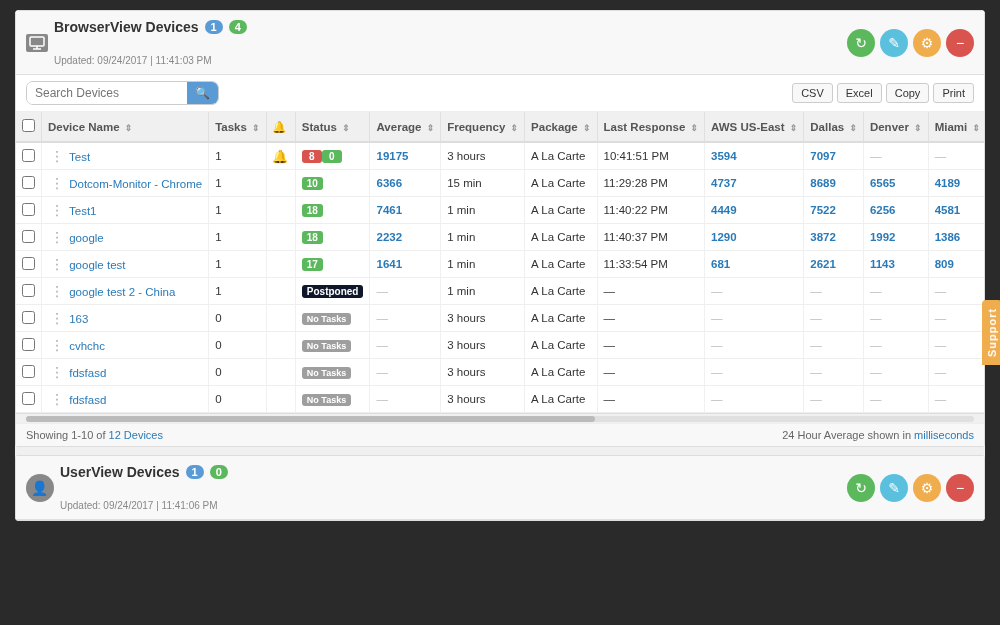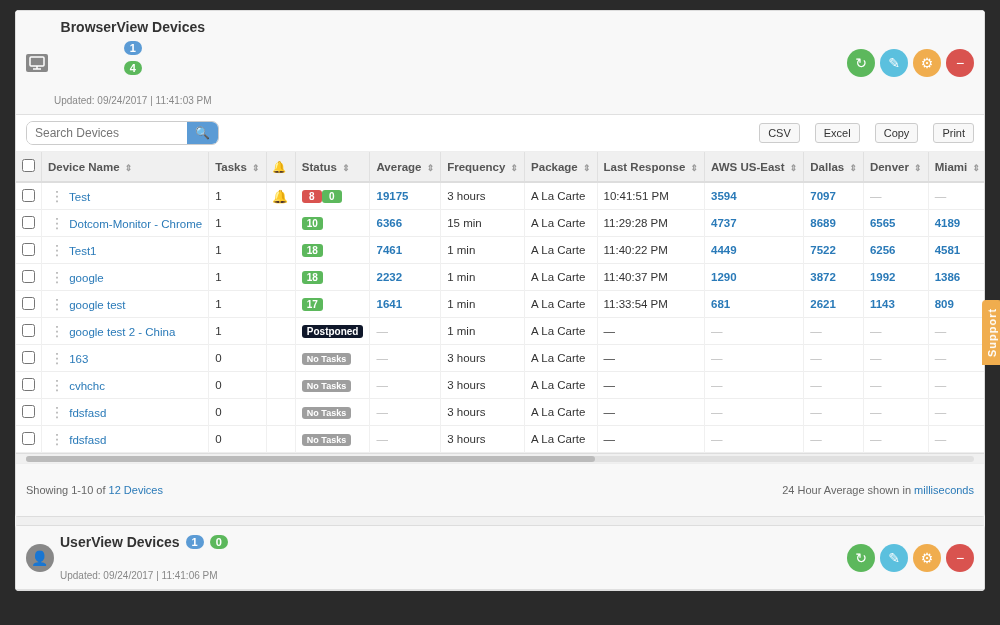"BrowserView Devices" div { flex-direction: column -> none }
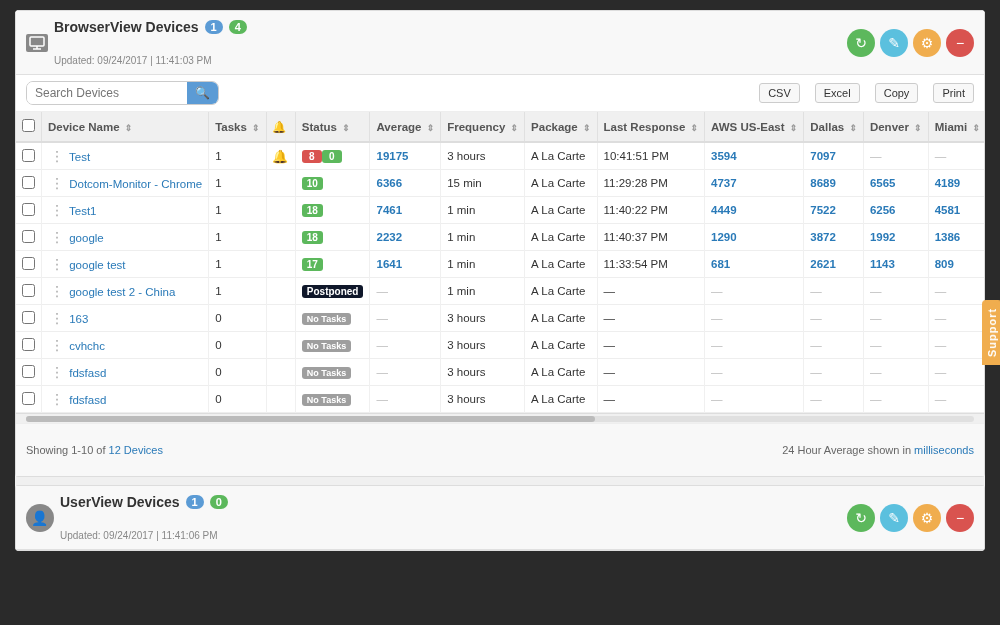"CSV" .export-btns { gap: 15px -> 4px }
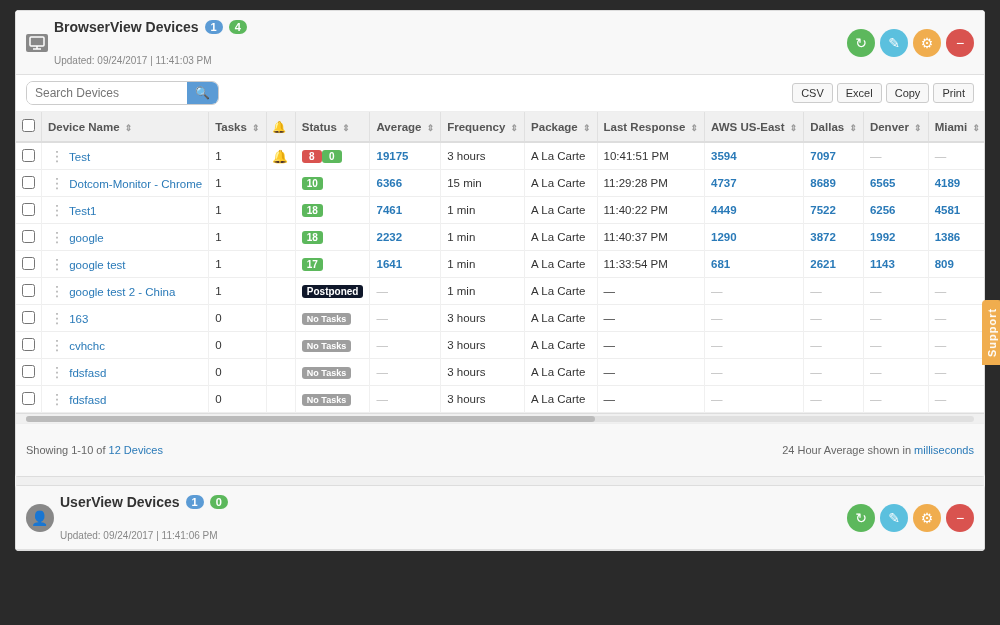"Showing 1-10 of 12 Devices" .footer-bar { padding: 20px 10px -> 5px 10px }
